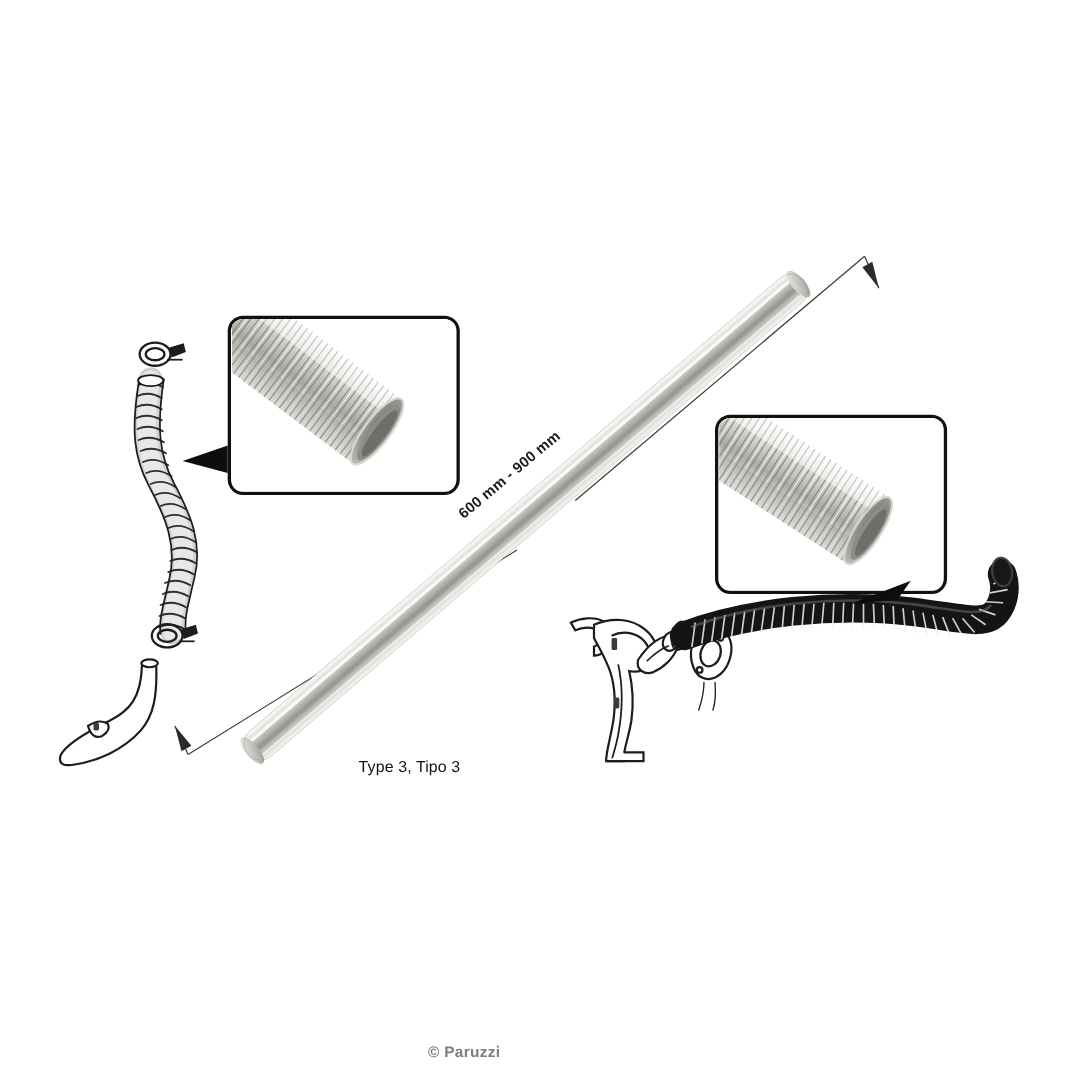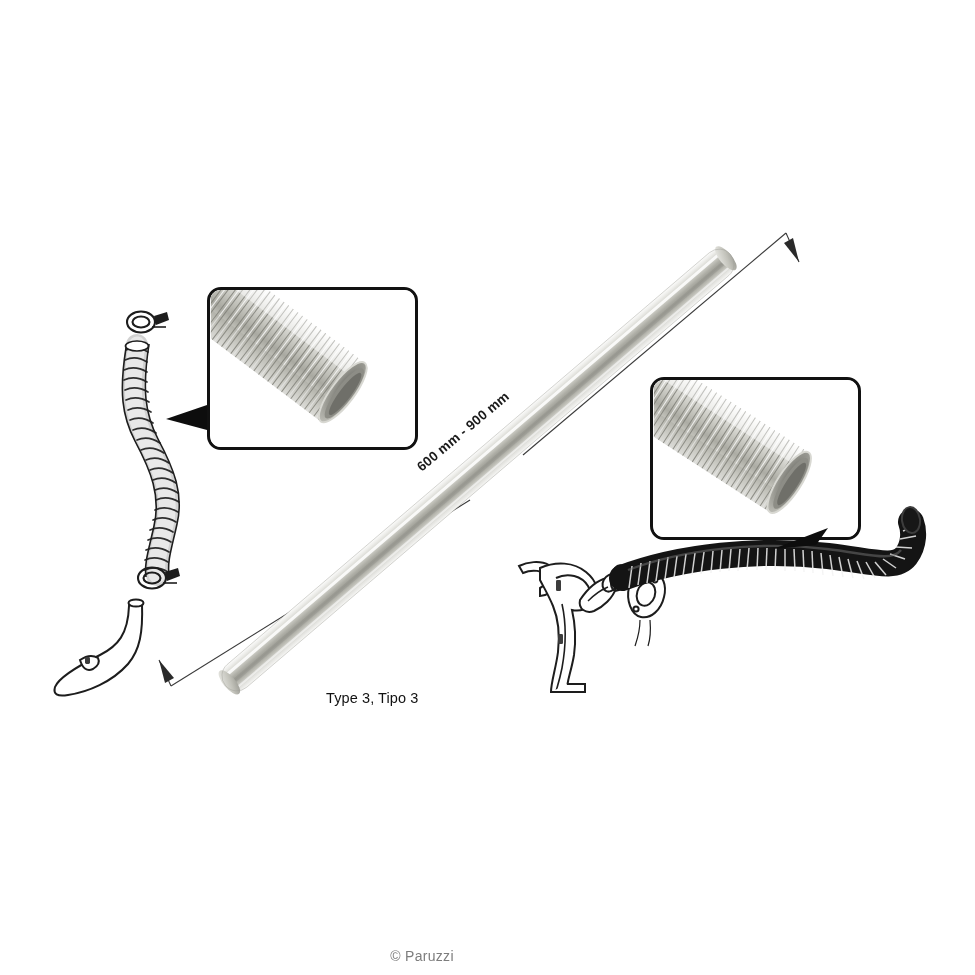"© Paruzzi" #watermark { font-weight: 400 -> 700 }
